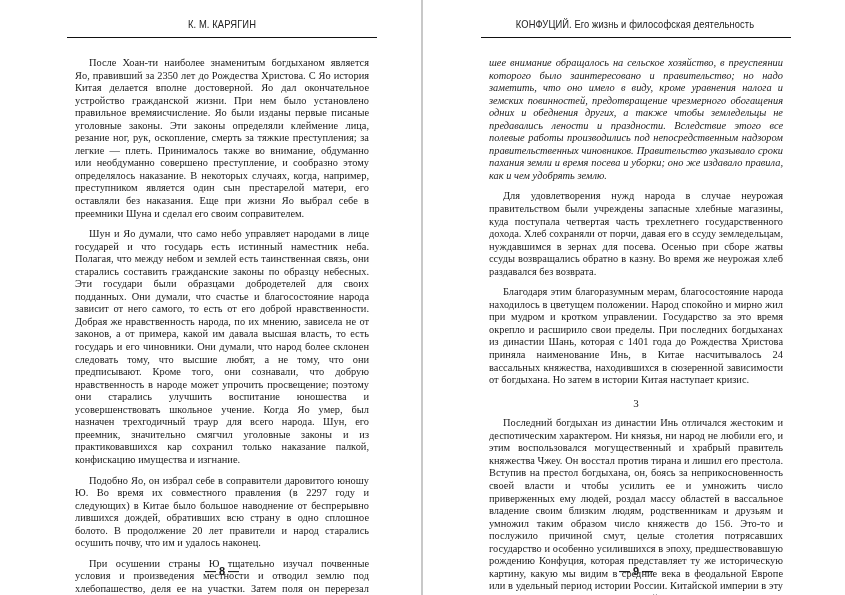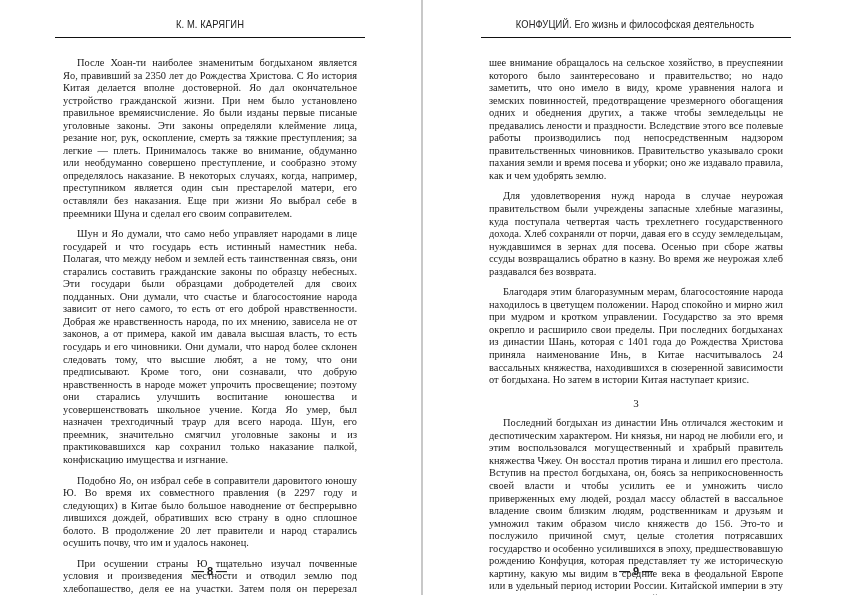"К. М. КАРЯГИН" .page.left { left: 0 -> 12px }
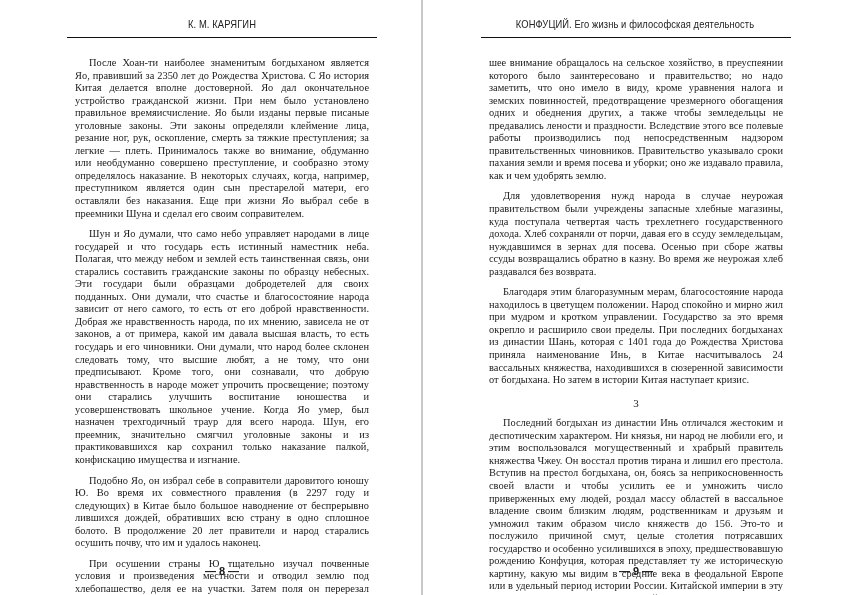"шее внимание обращалось на сельское" .body p.cont { font-style: none -> italic }
